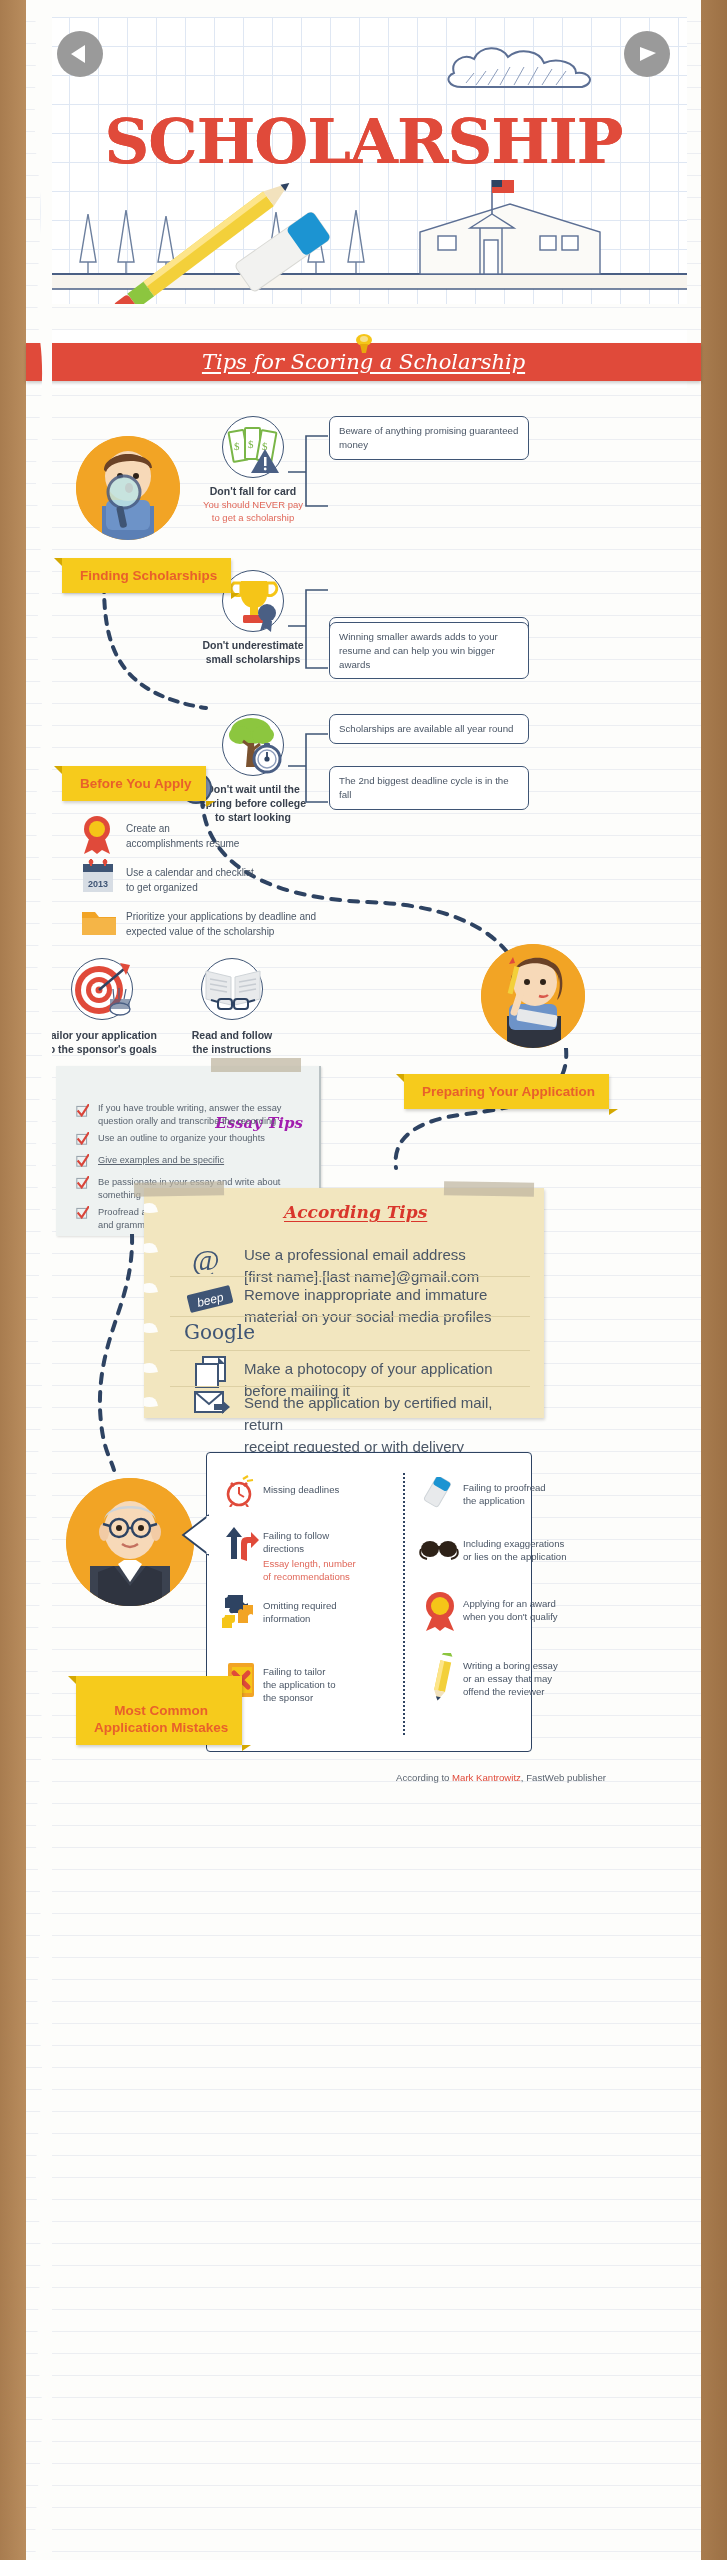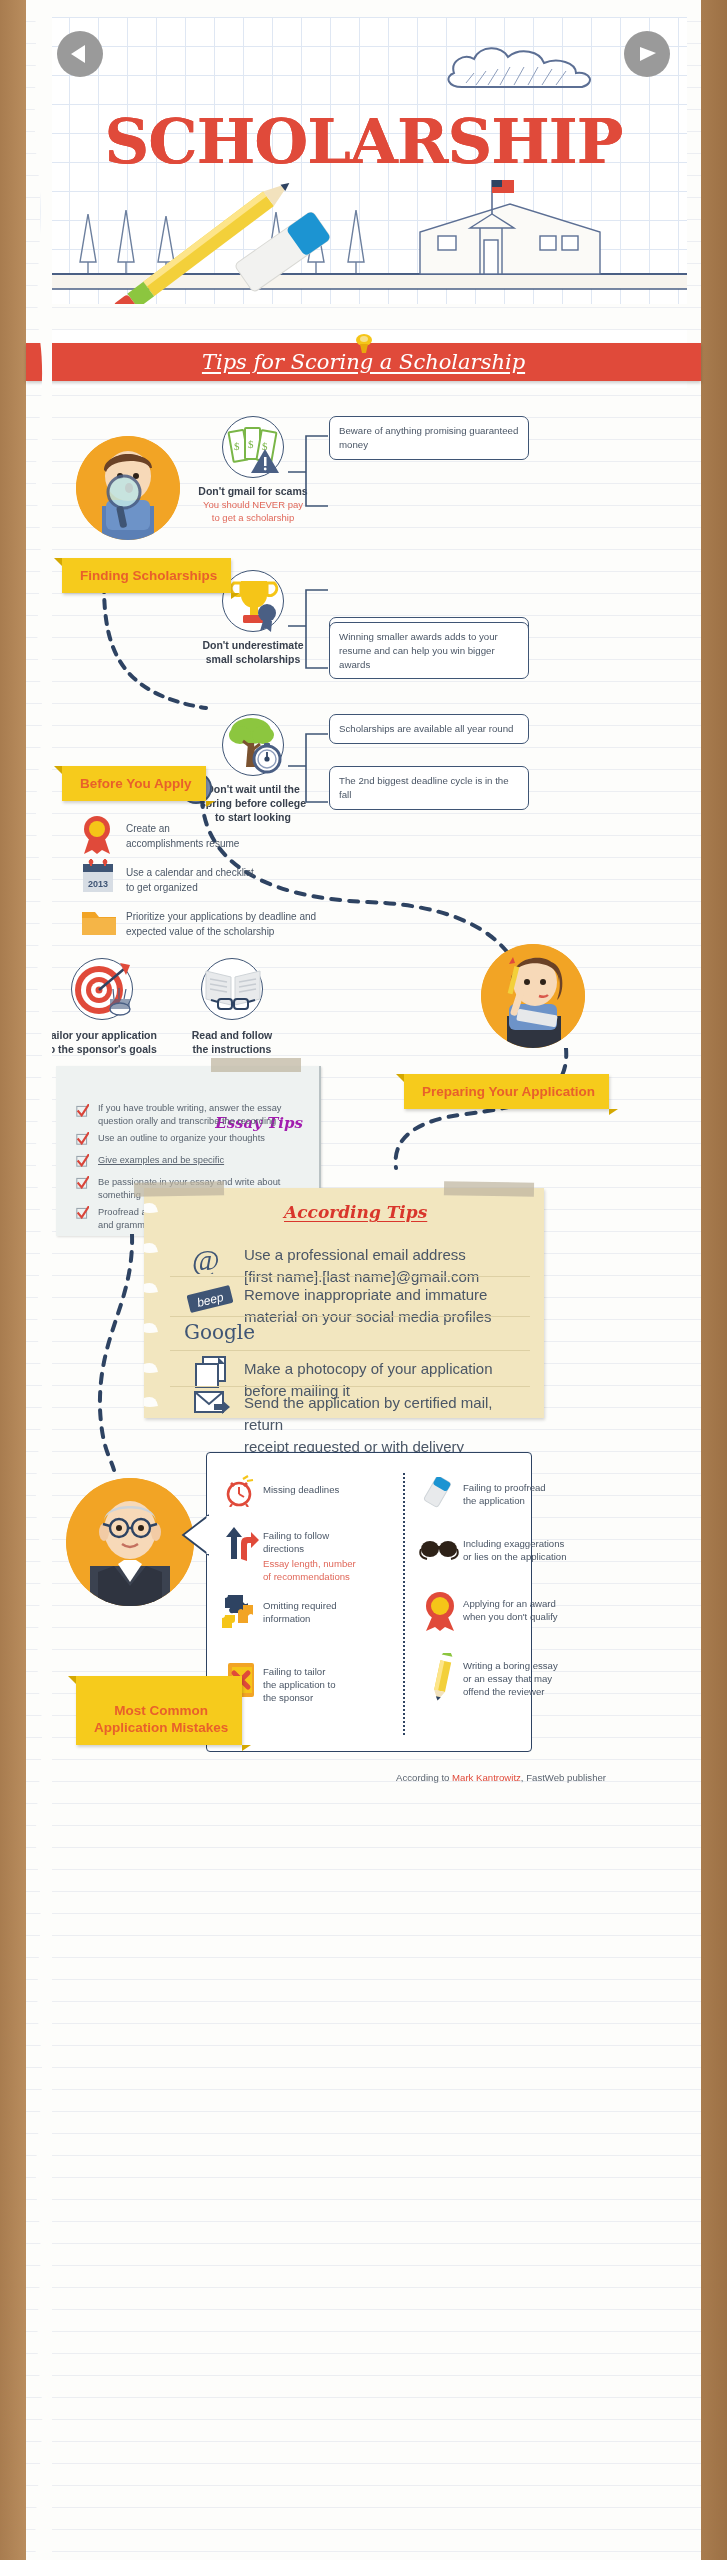"Don't gmail for scams" div.tip-caption { text: gmail for scams -> fall for card }
